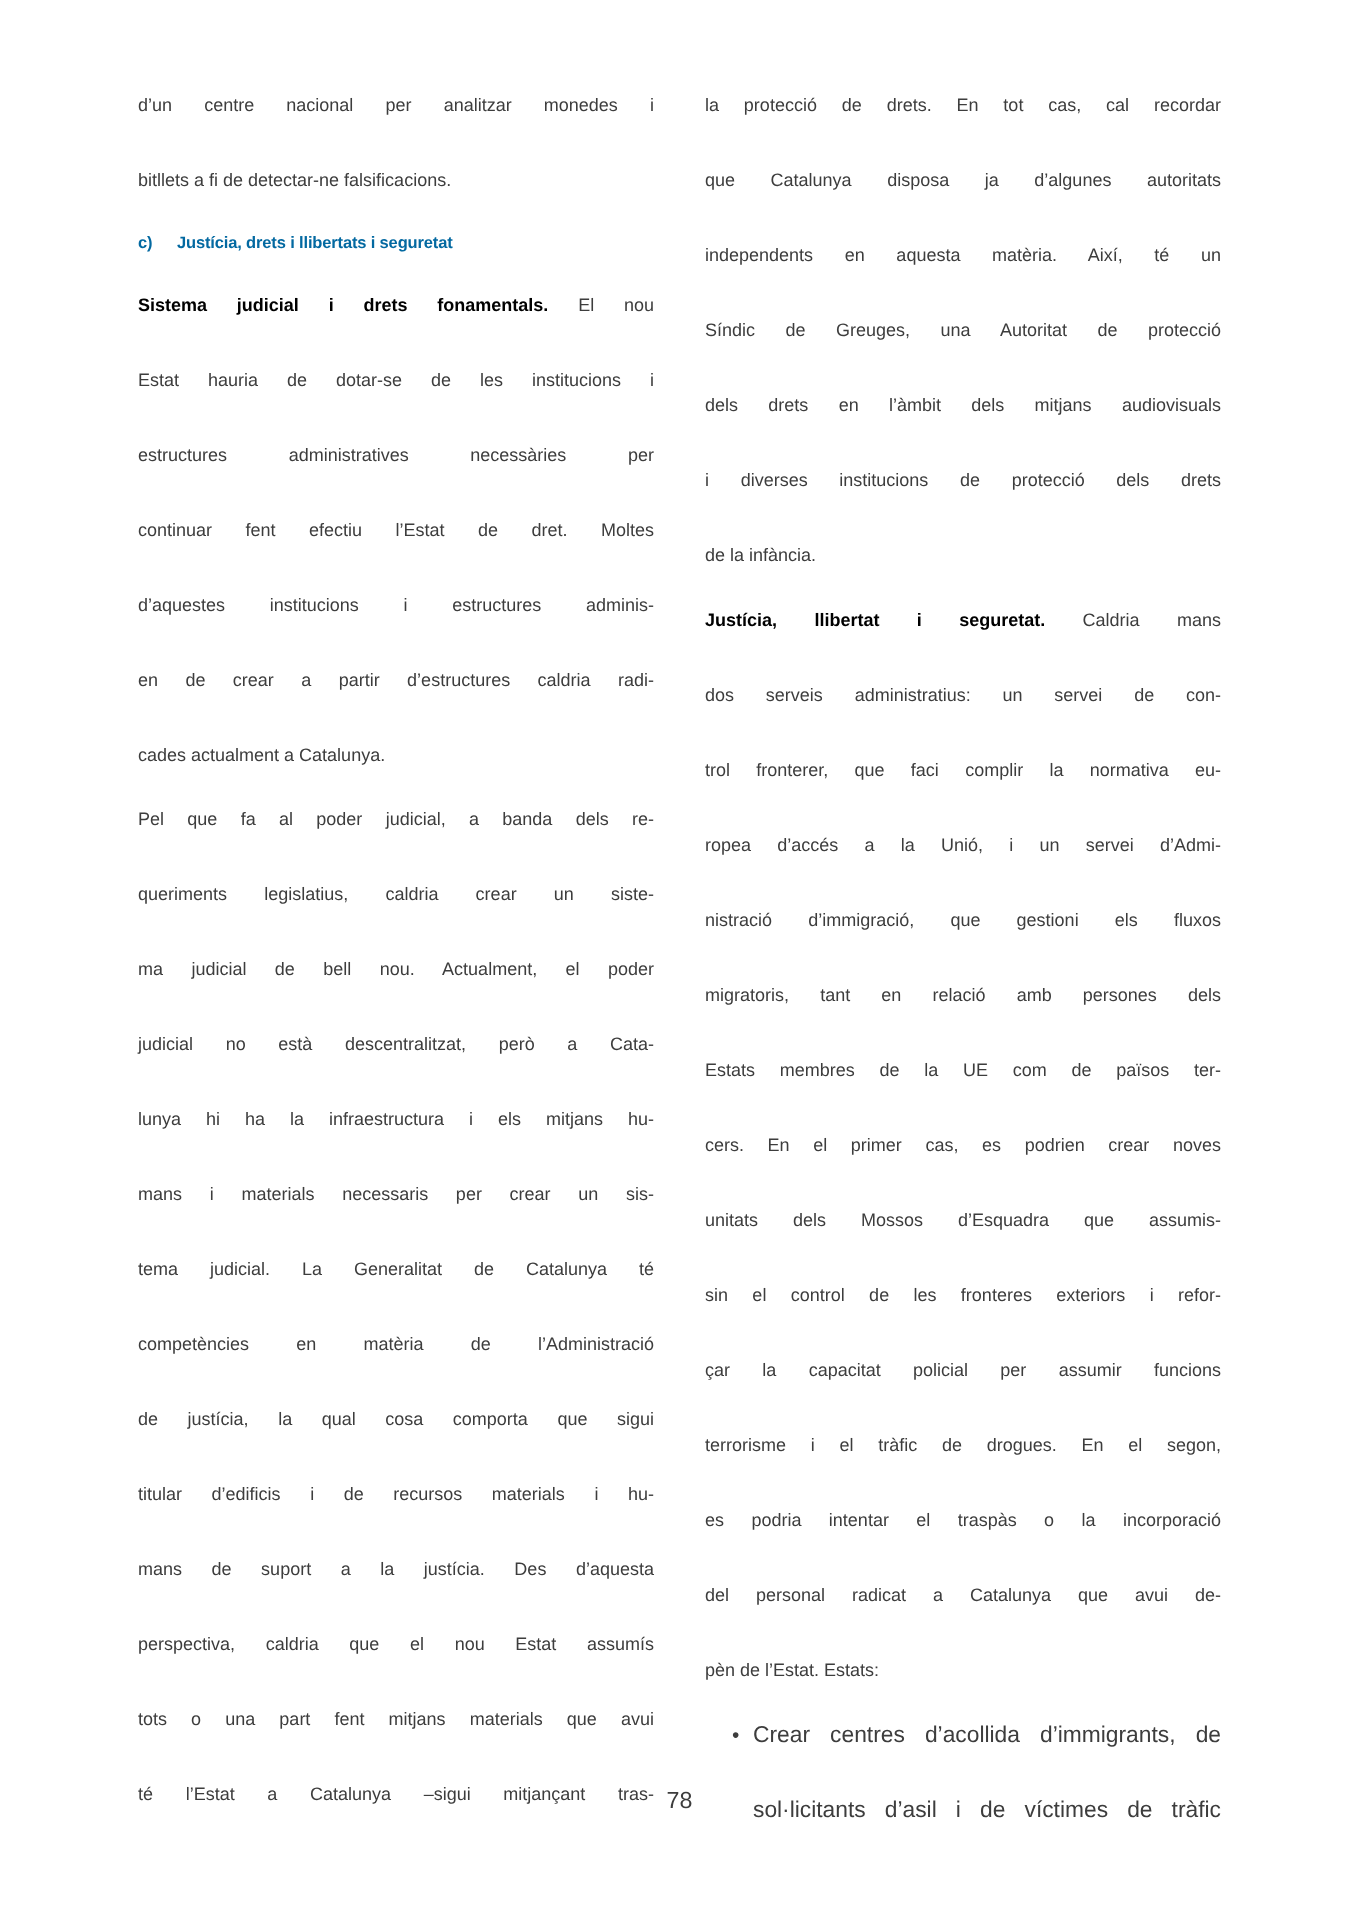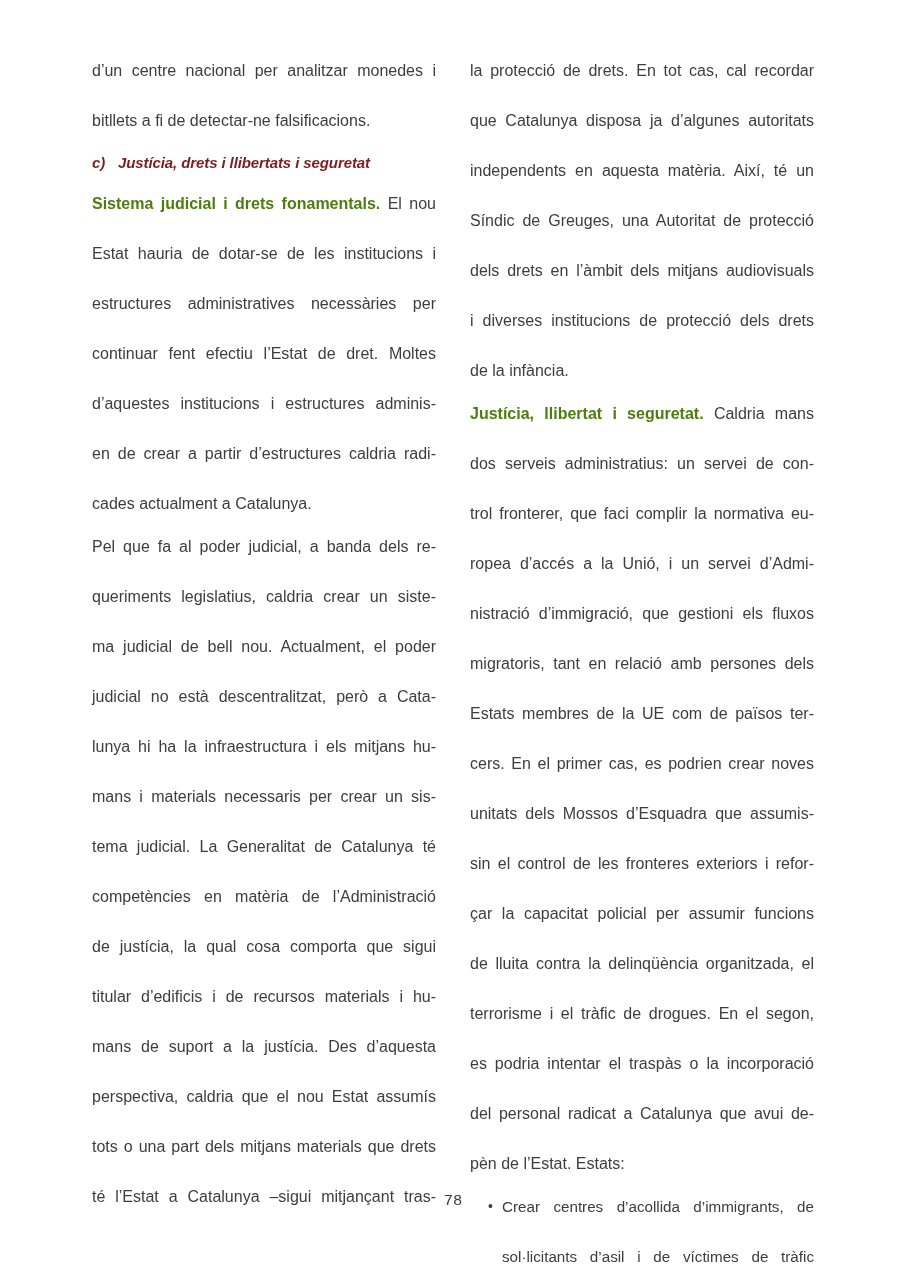"d’un centre nacional per analitzar" p { font-size: 16px -> 12px }
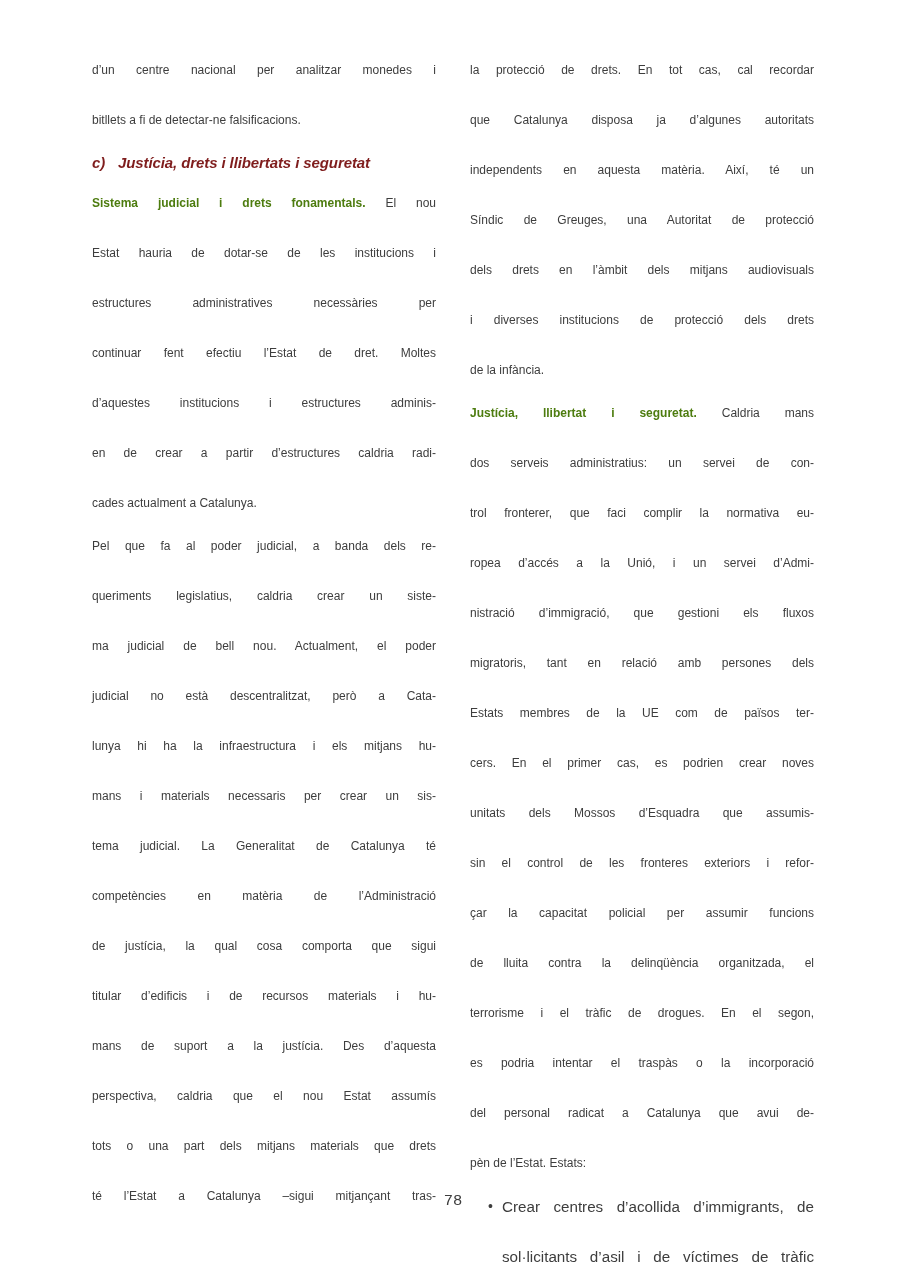"c) Justícia, drets i llibertats" h3.section-heading { color: #7f1d1d -> #0369a1; font-size: 15.0px -> 11px; font-style: italic -> none }
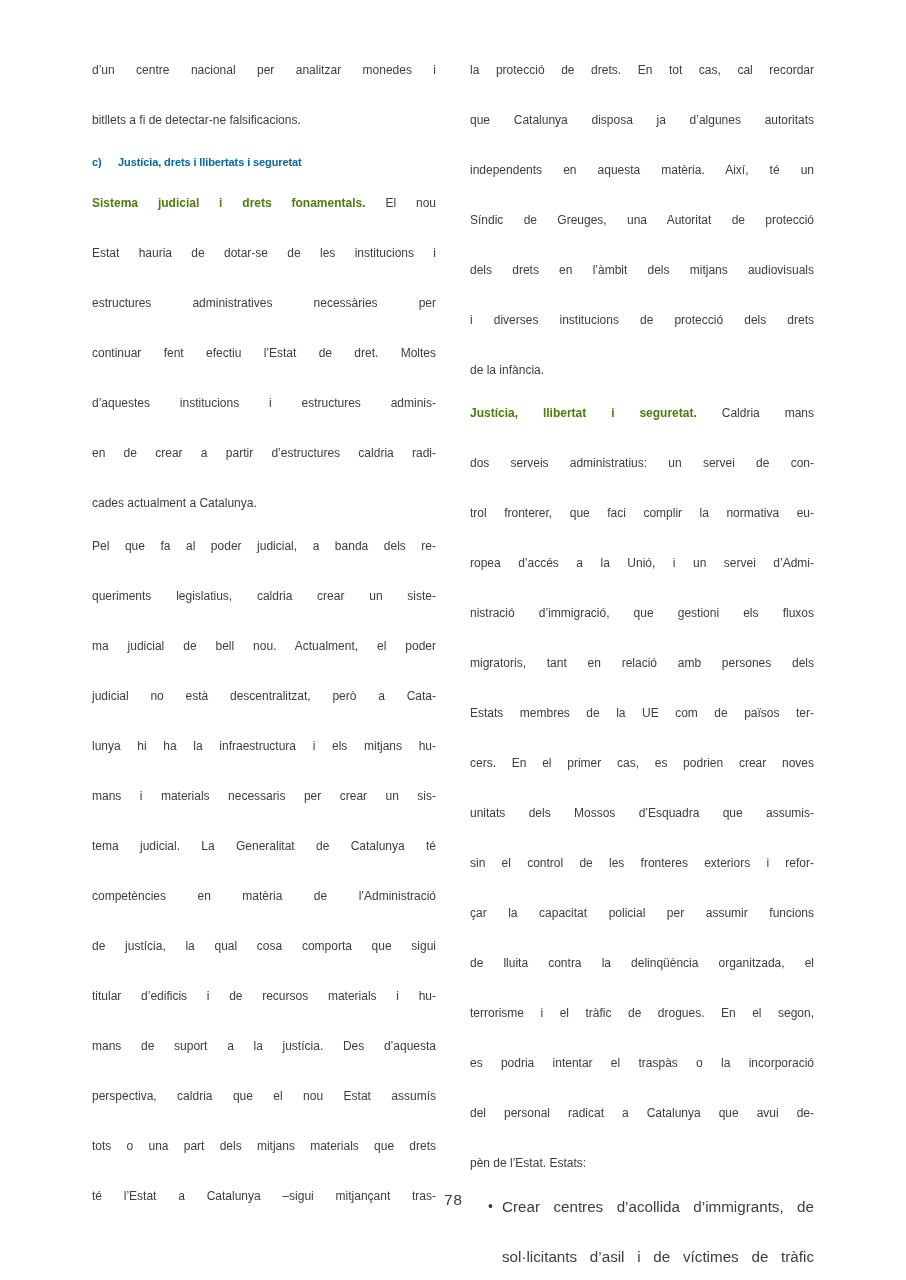"Sistema judicial i drets fonamentals." .lead { color: #4d7c0f -> #000000 }
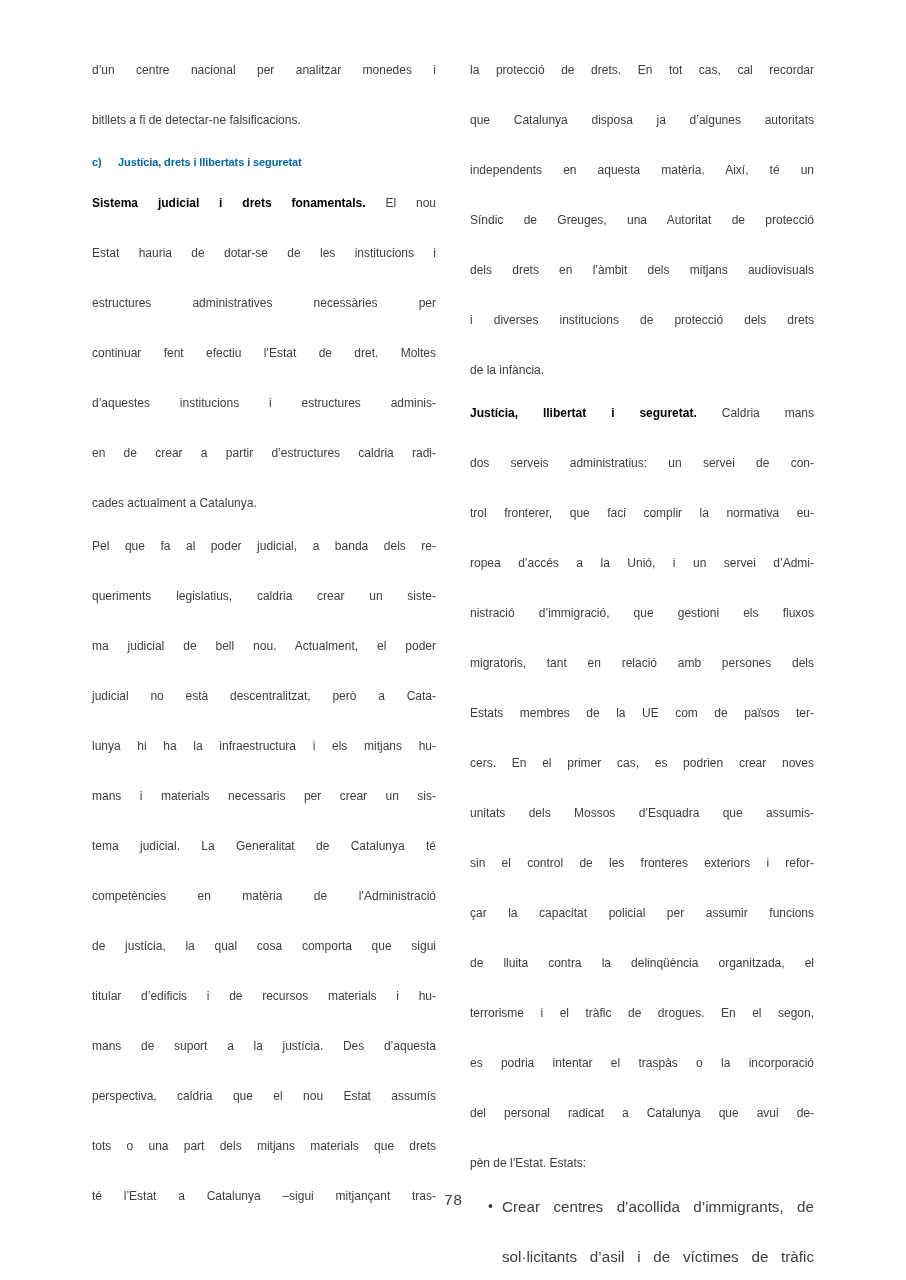"de lluita contra la delinqüència" span.jl { html: <span>de lluita contra la delinqüència organitzada, el</span> -> none }
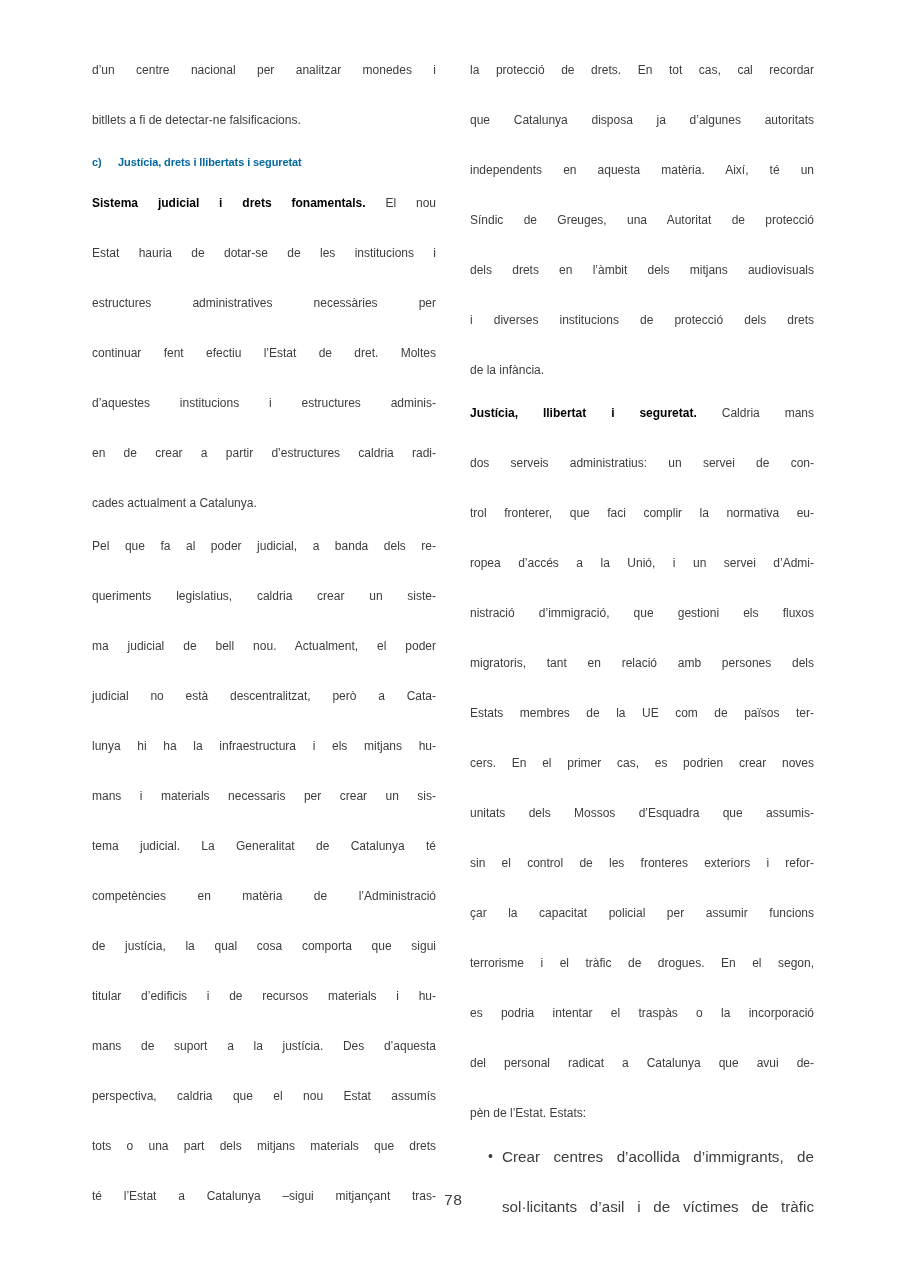"tots o una part dels" span.jl { text: dels mitjans materials que drets -> fent mitjans materials que avui }
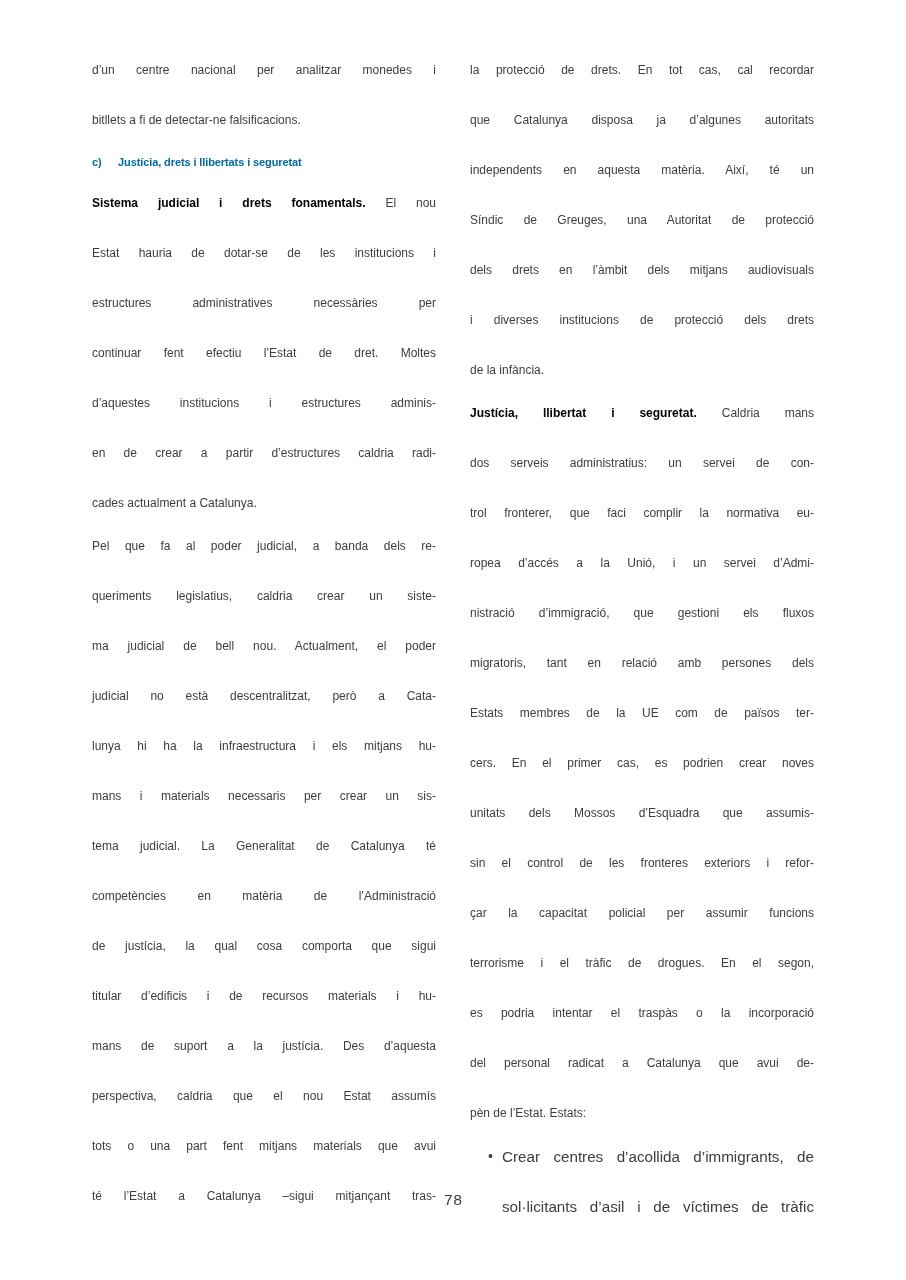"78" .folio { font-family: Liberation Mono, monospace -> Liberation Sans, sans-serif }
